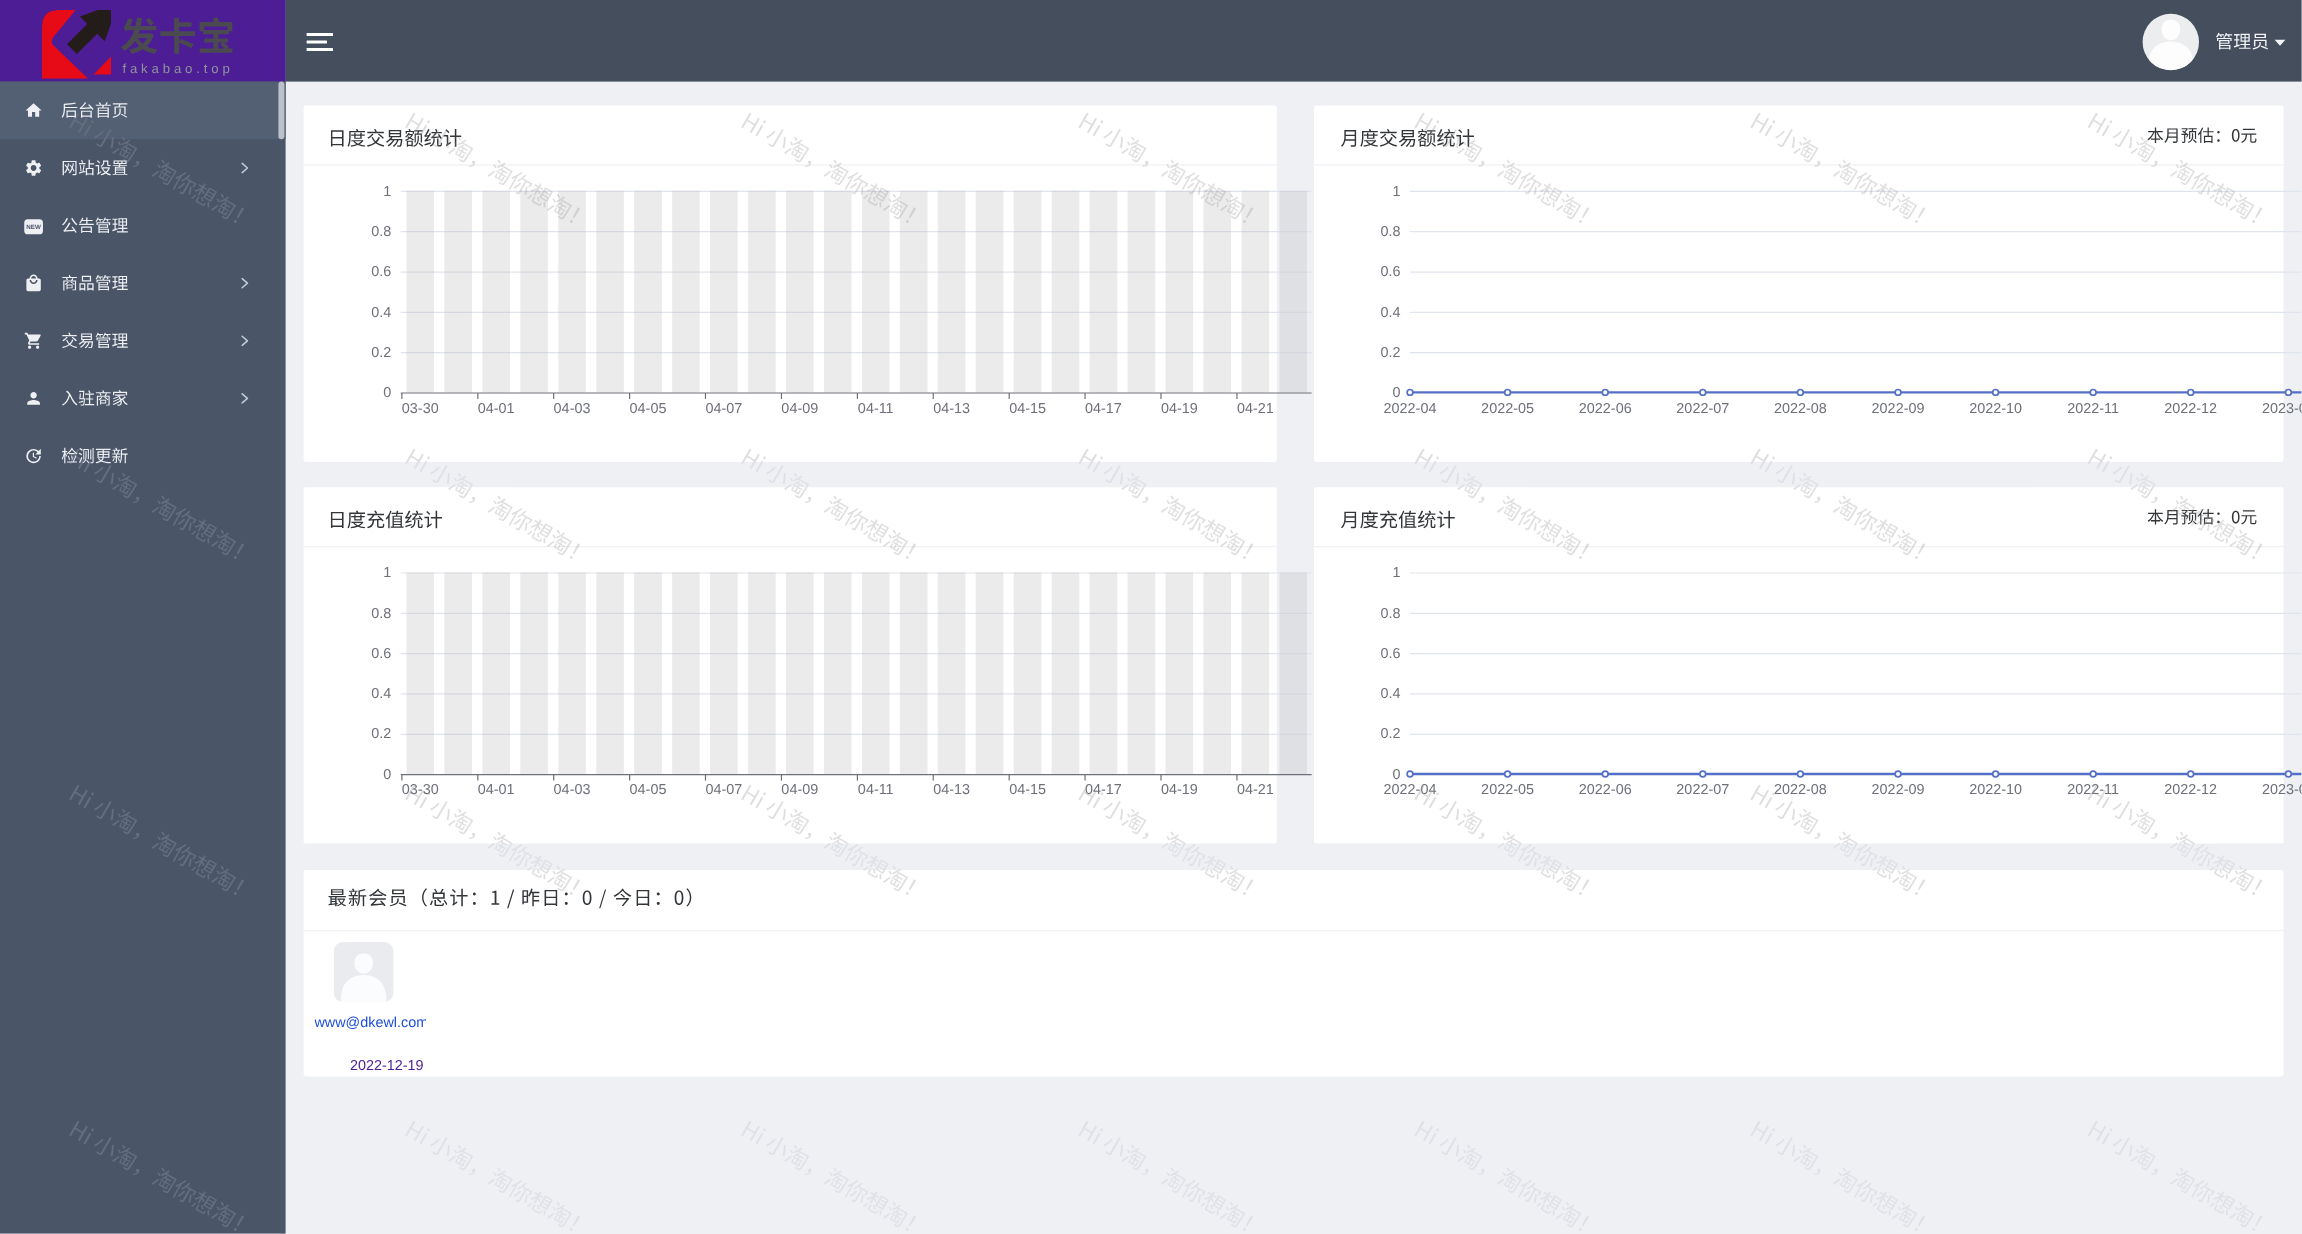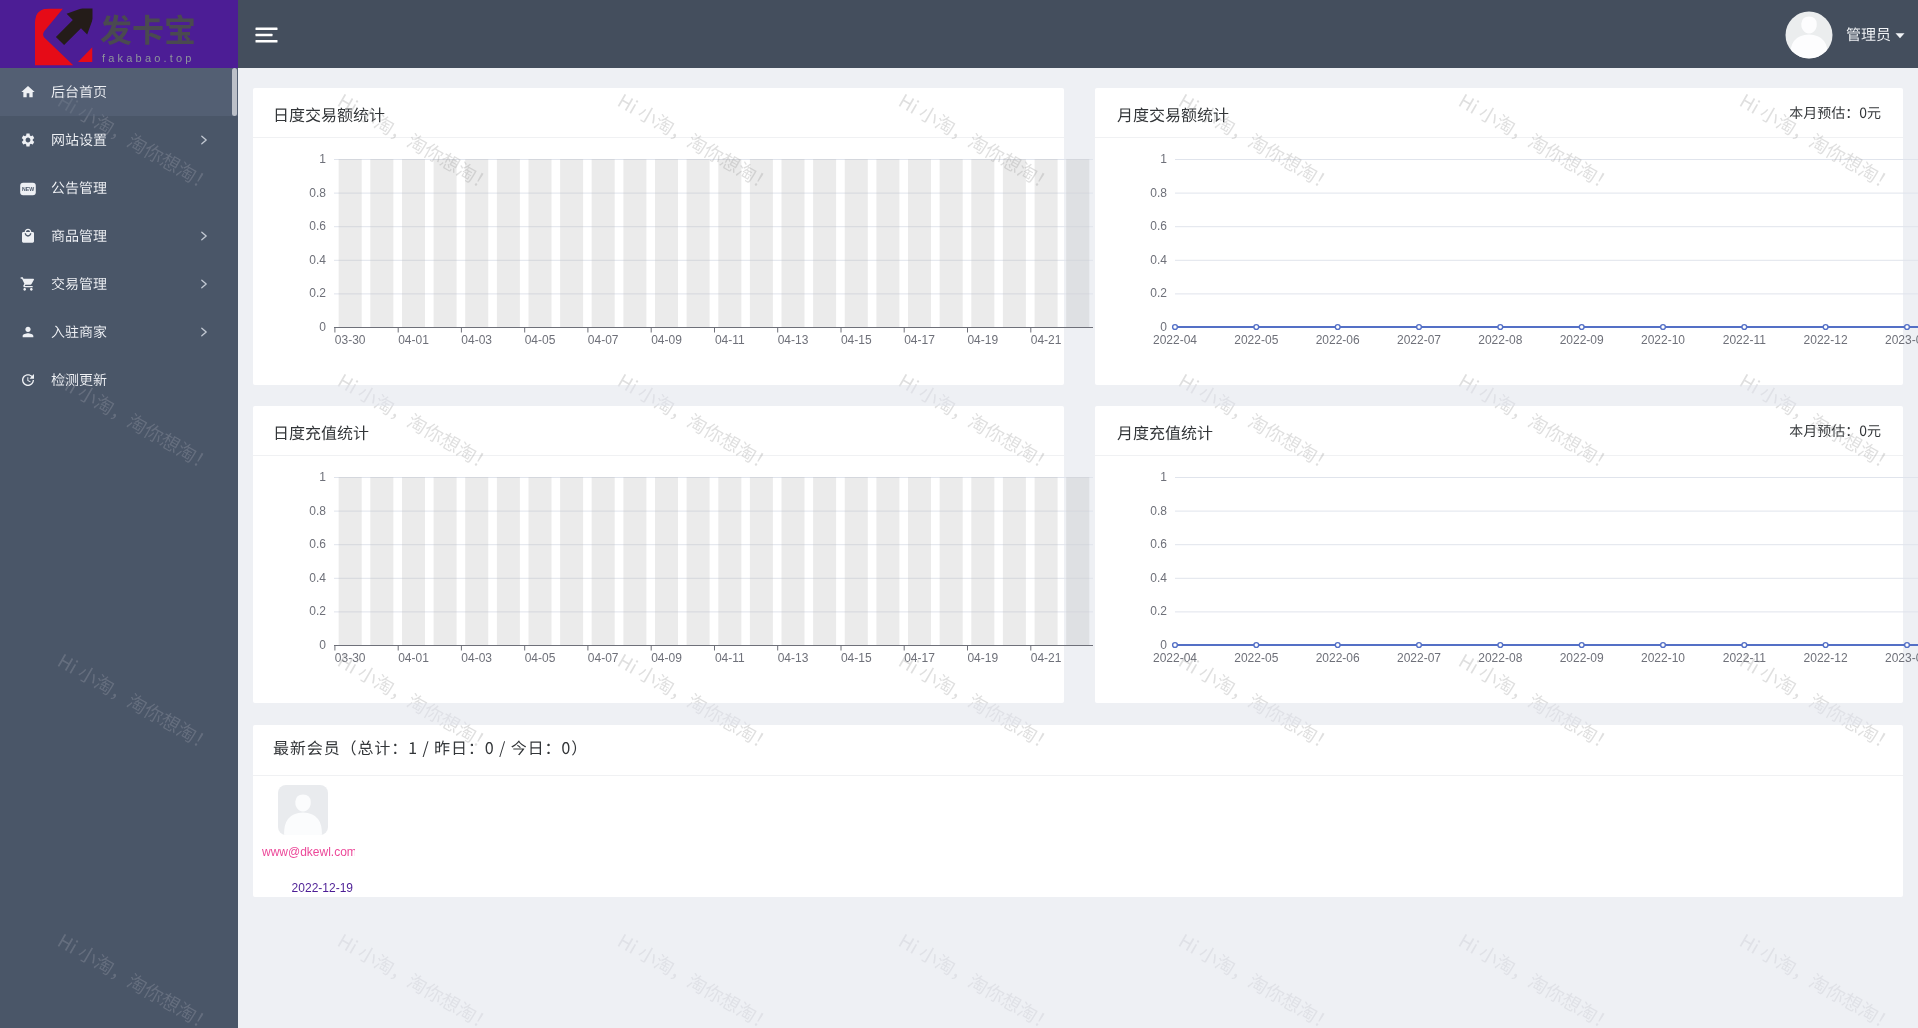"www@dkewl.com" .memail { color: #ec4899 -> #1d4ed8 }
